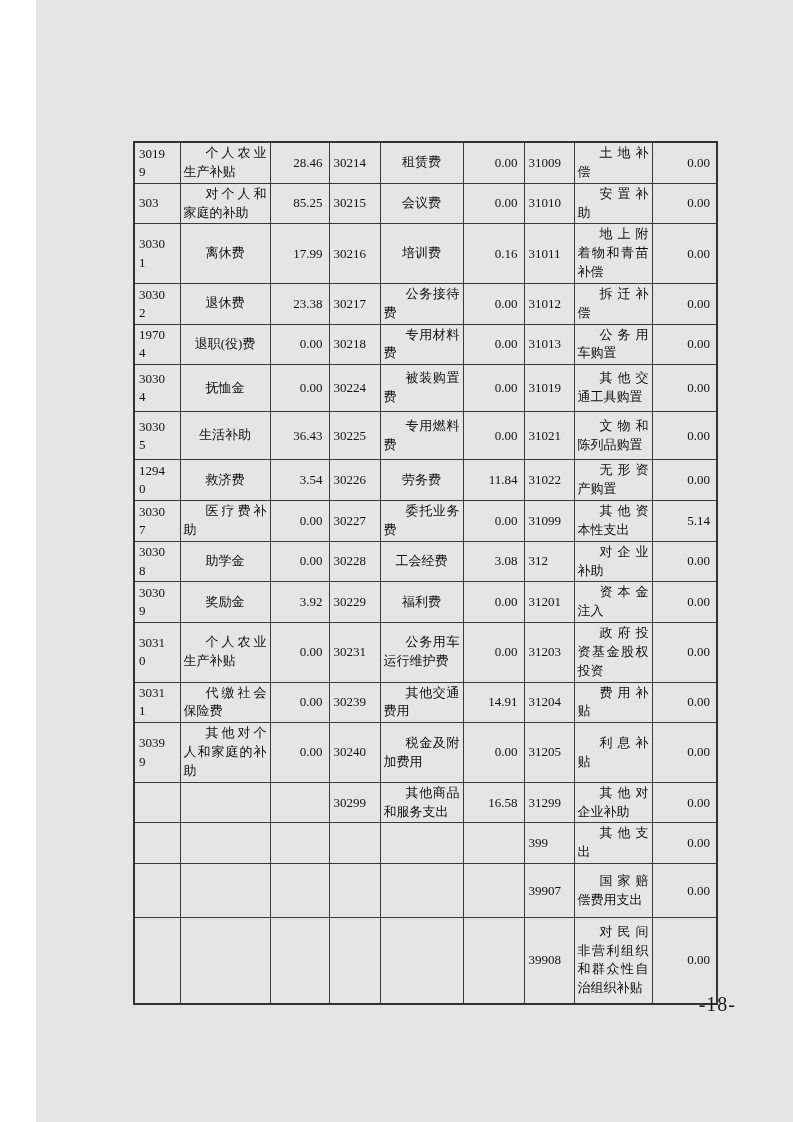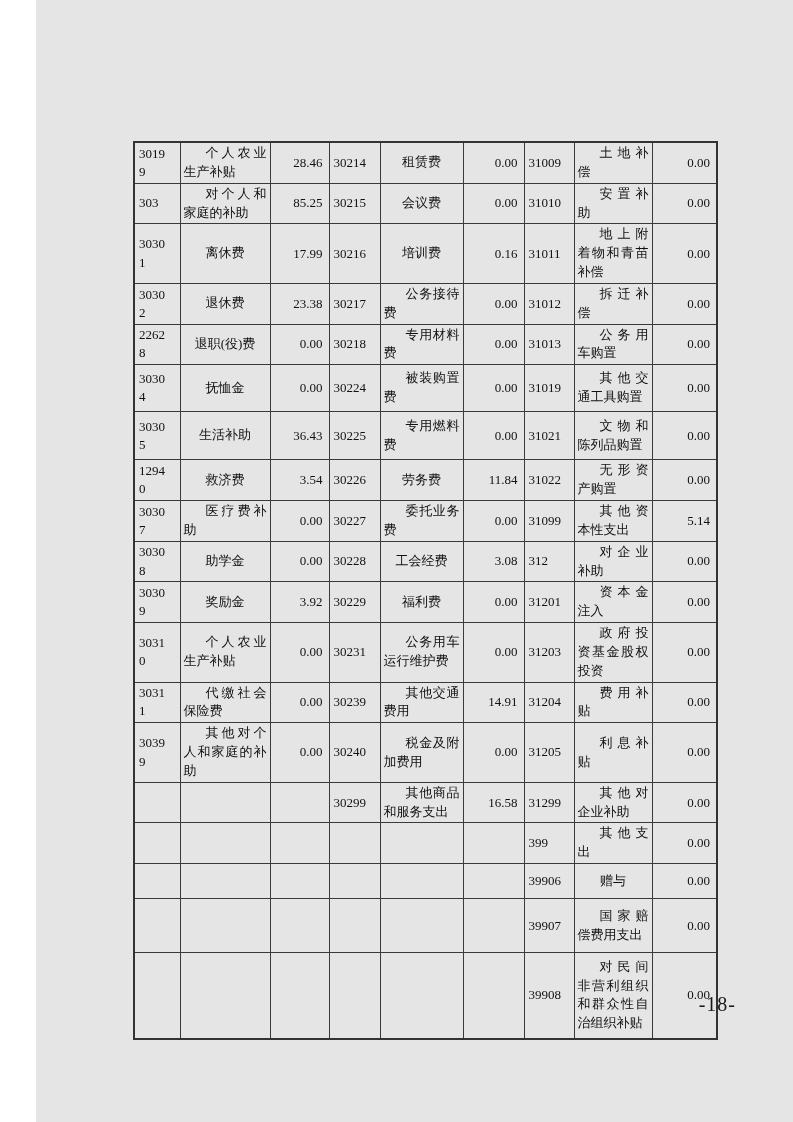"22628" div.txt { text: 22628 -> 19704 }
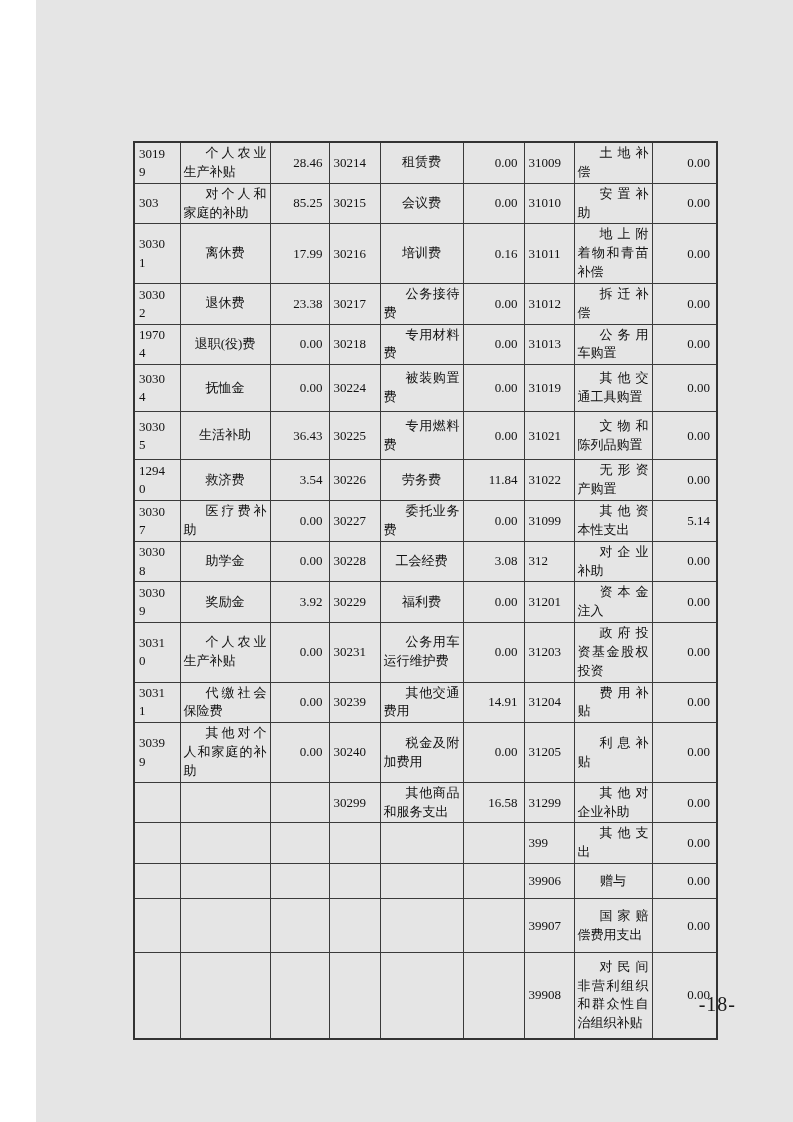"39906" tr { html: <tr> <td> <div></div> </td> <td> <div></div> </td> <td> <div></div> </td> <td> <div></div> </td> <td> <div></div> </td> <td> <div></div> </td> <td> <div>39906</div> </td> <td> <div>赠与</div> </td> <td> <div>0.00</div> </td> </tr> -> none }
